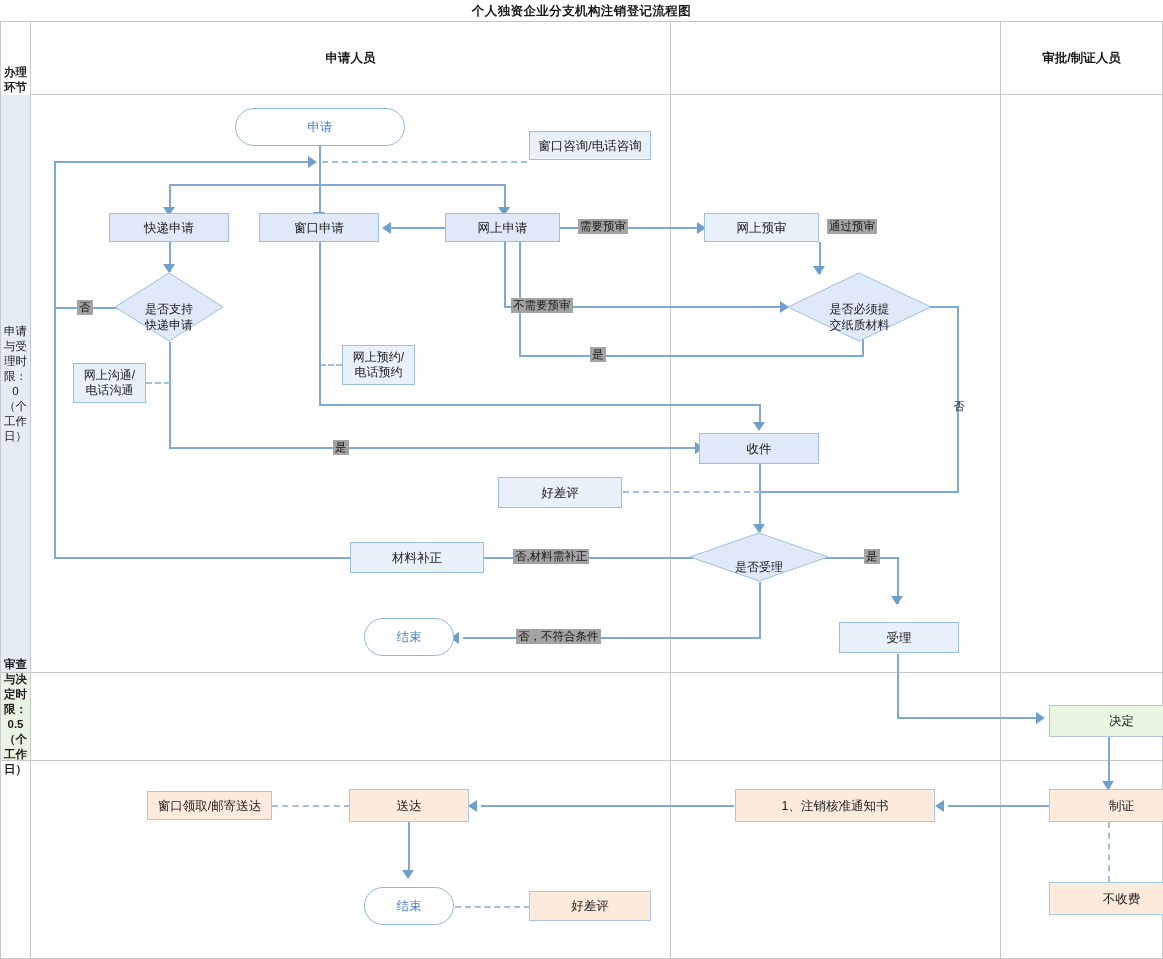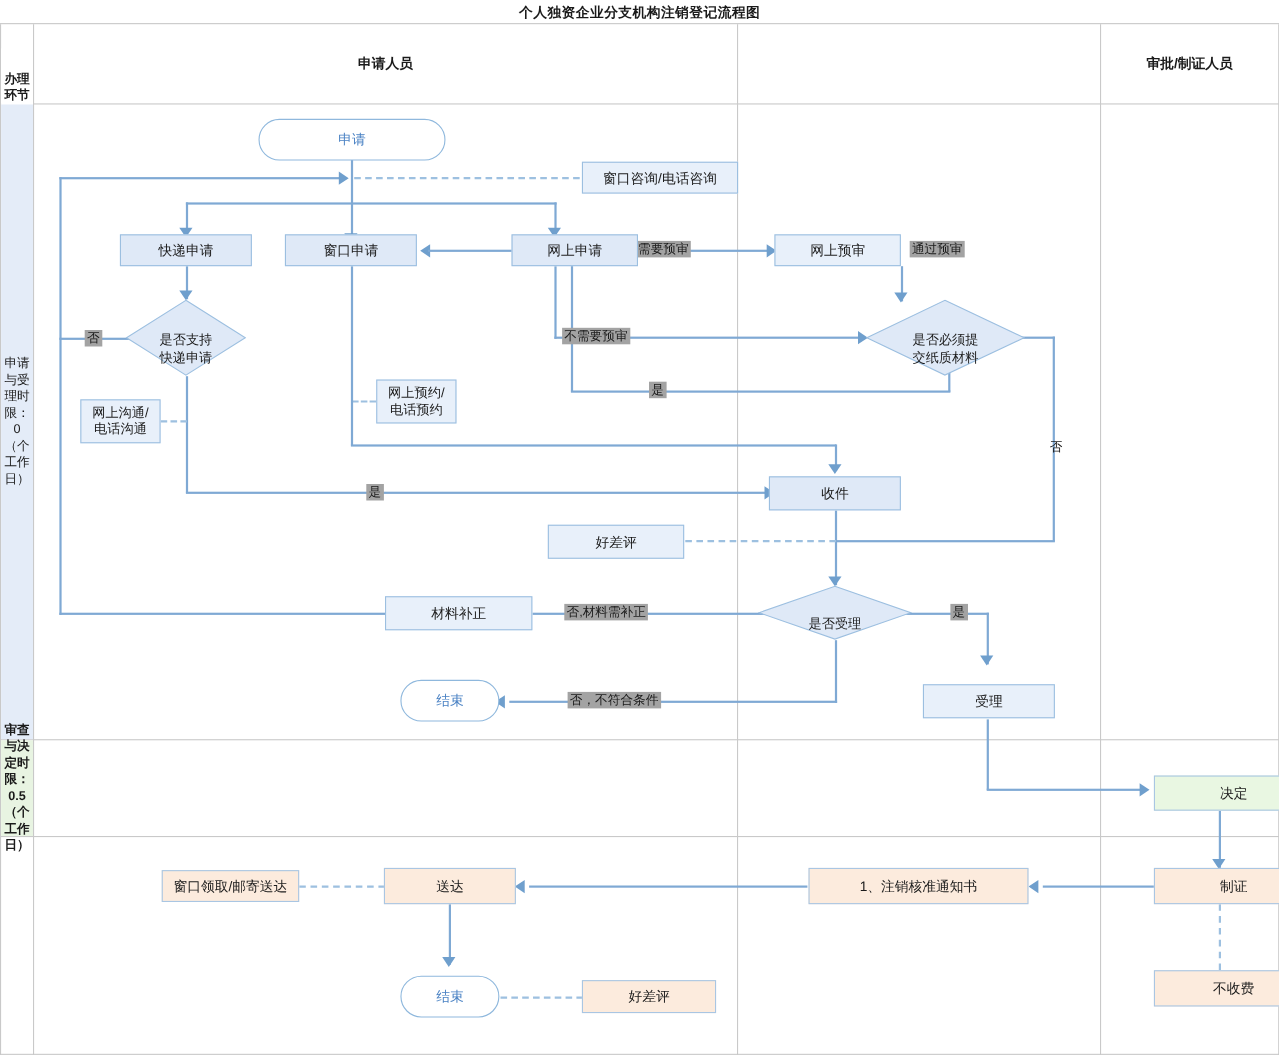"窗口咨询/电话咨询" div.node { top: 147px -> 131px; width: 142px -> 122px }
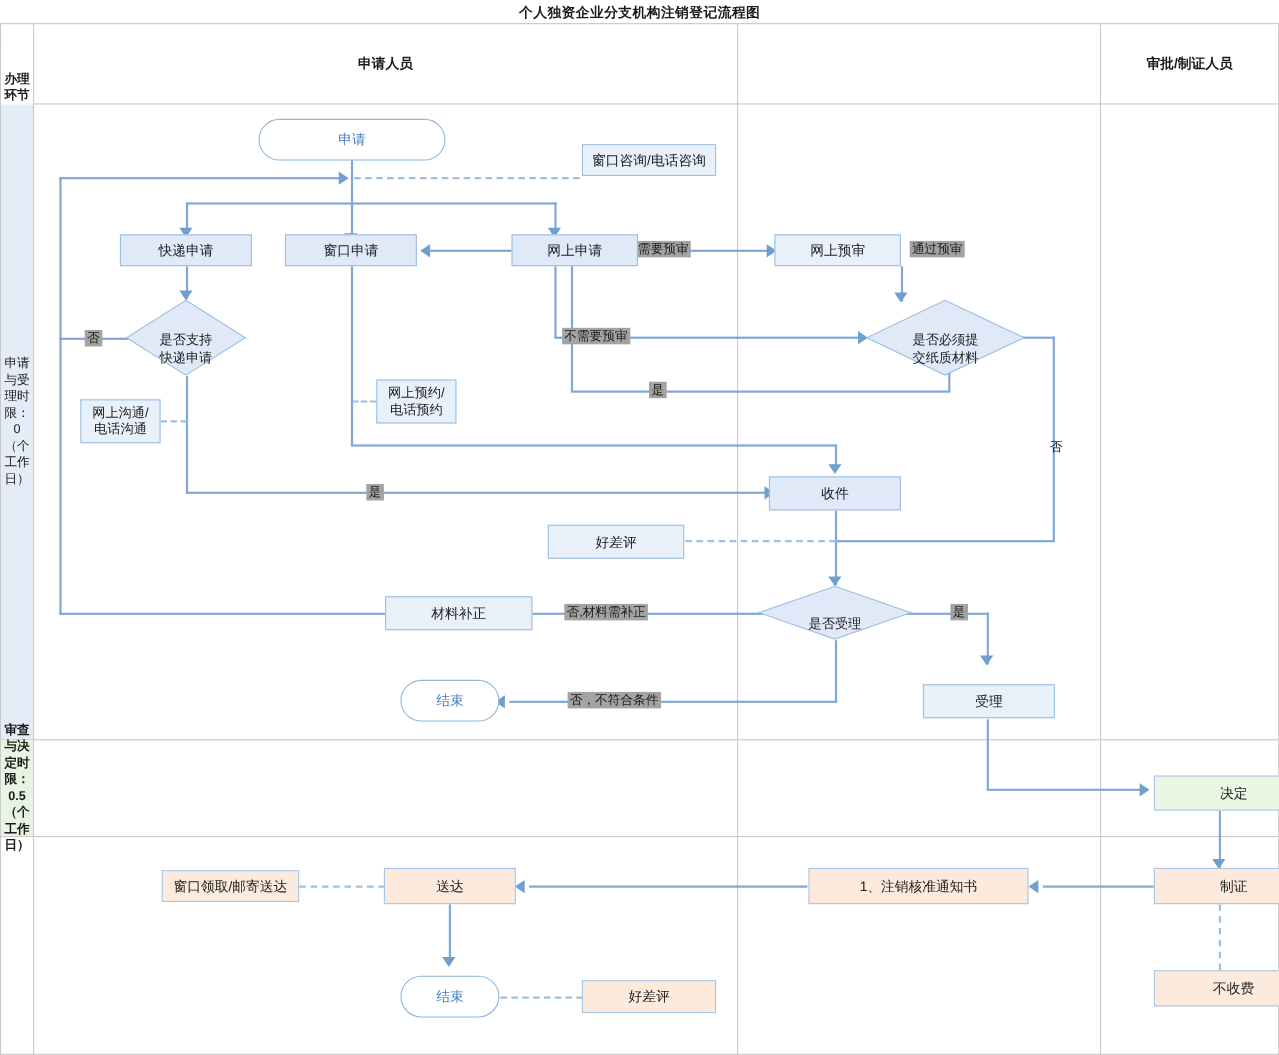"网上申请" div.node { margin-left: 20px -> none }
